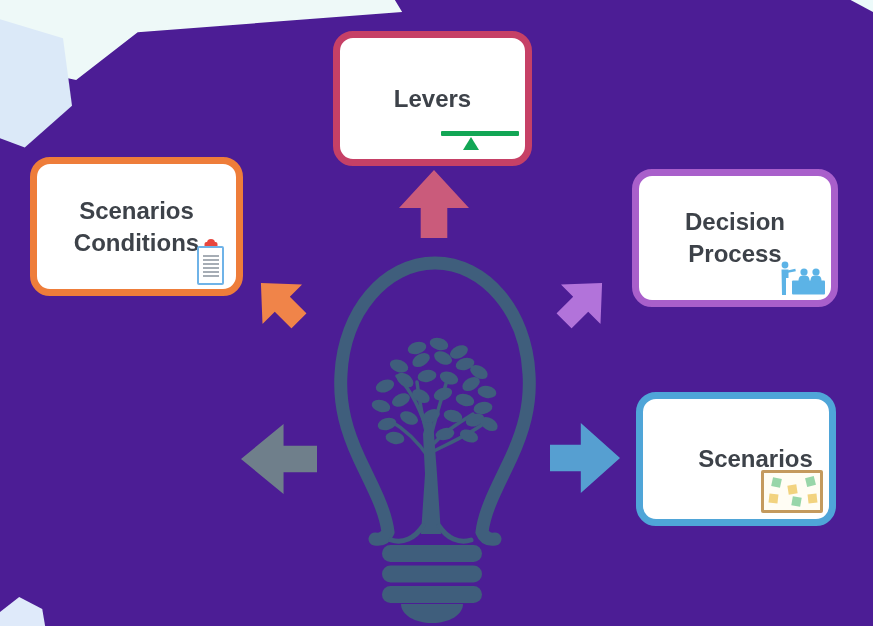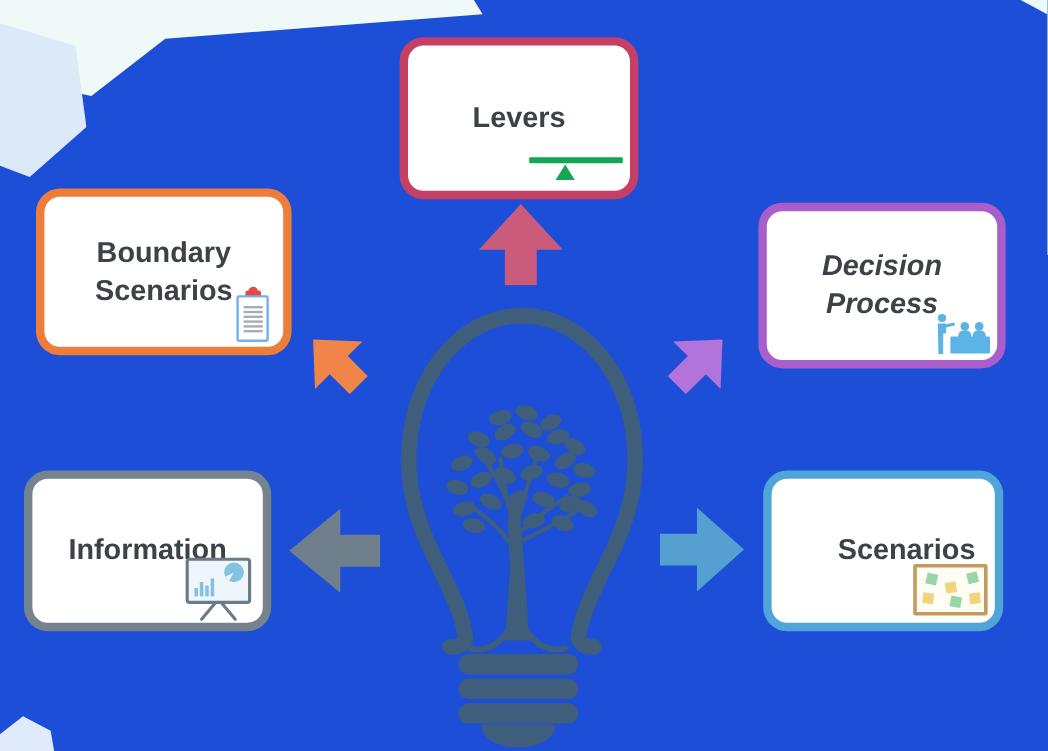"Levers" .canvas { background: #1d4ed8 -> #4c1d95 }
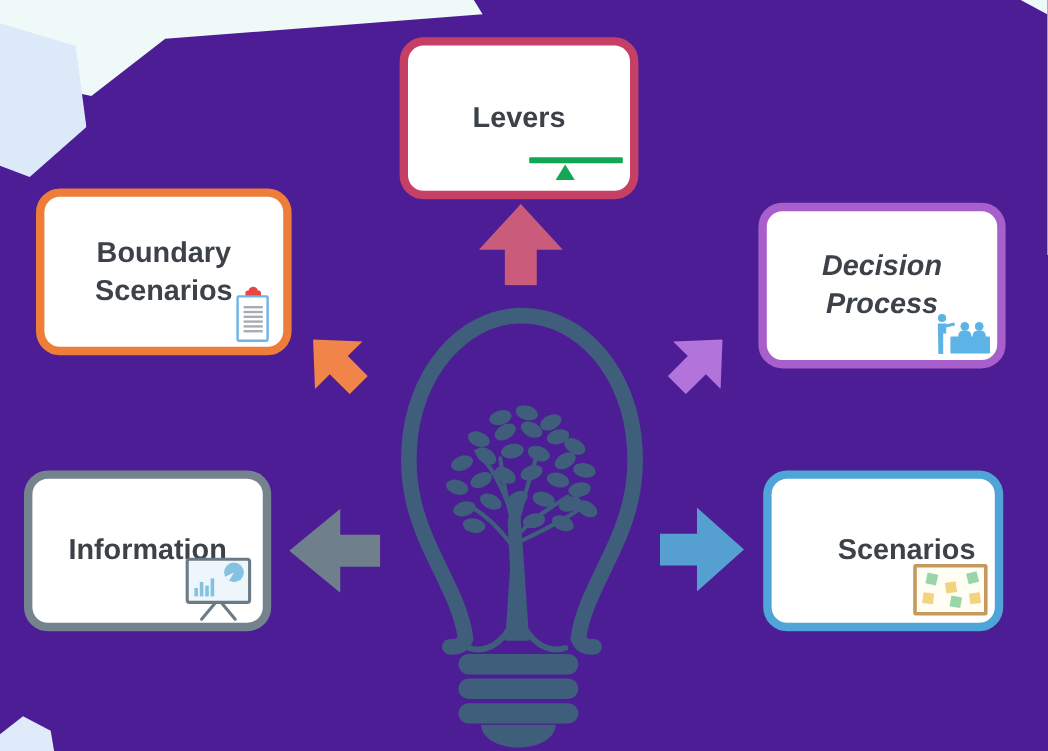"Boundary Scenarios" span.node-label { text: Boundary Scenarios -> Scenarios Conditions }
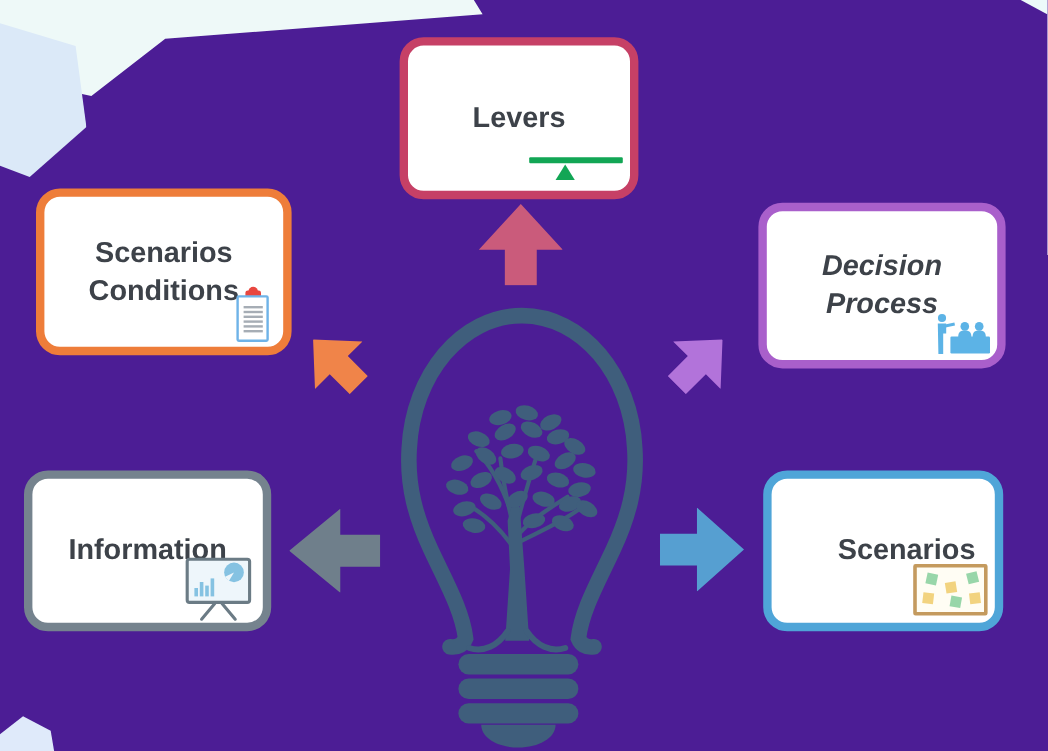"Decision Process" div.node { font-style: italic -> none }
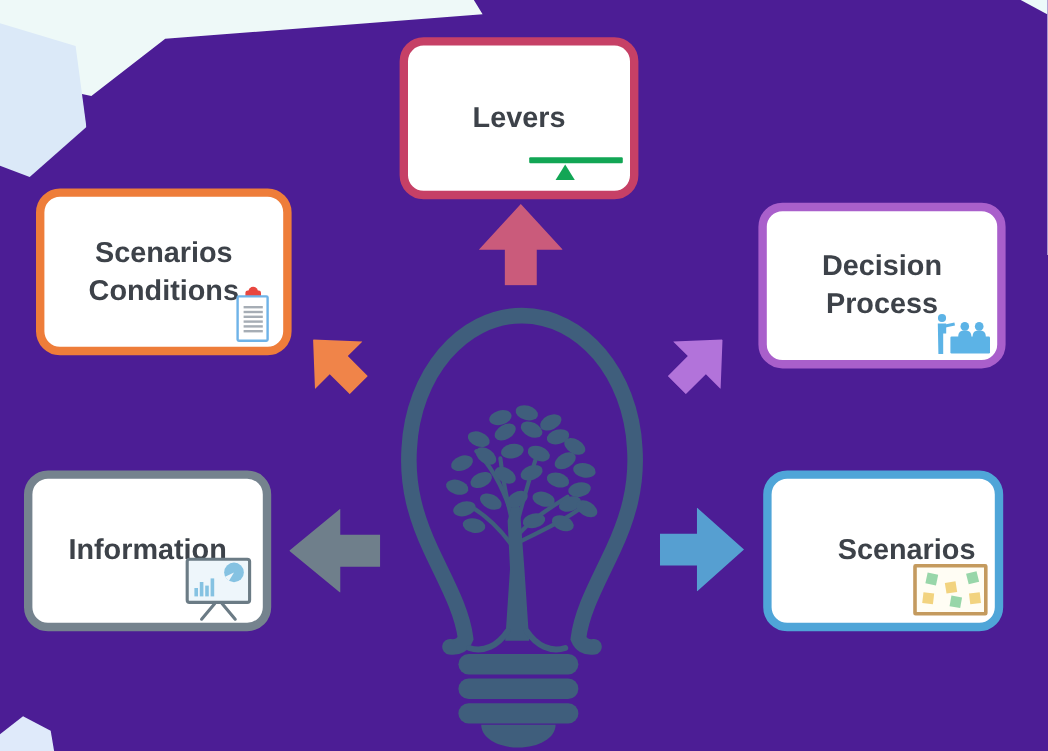"Information" div.node { html: <div> <span>Information</span> <svg> <rect></rect> <g> <rect></rect> <rect></rect> <rect></rect> <rect></rect> </g> <circle></circle> <path></path> <g> <line></line> <line></line> </g> </svg> </div> -> none }
